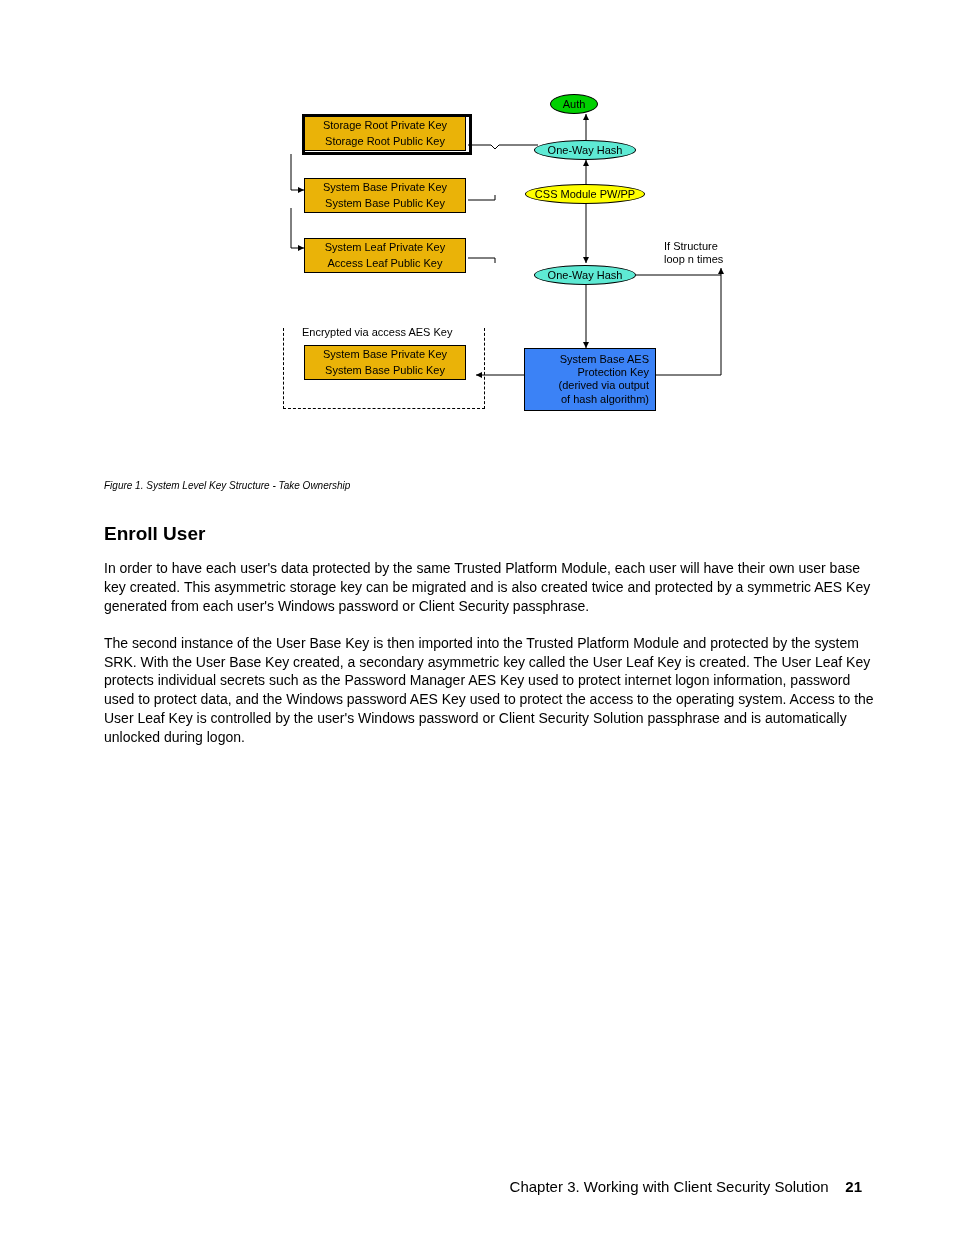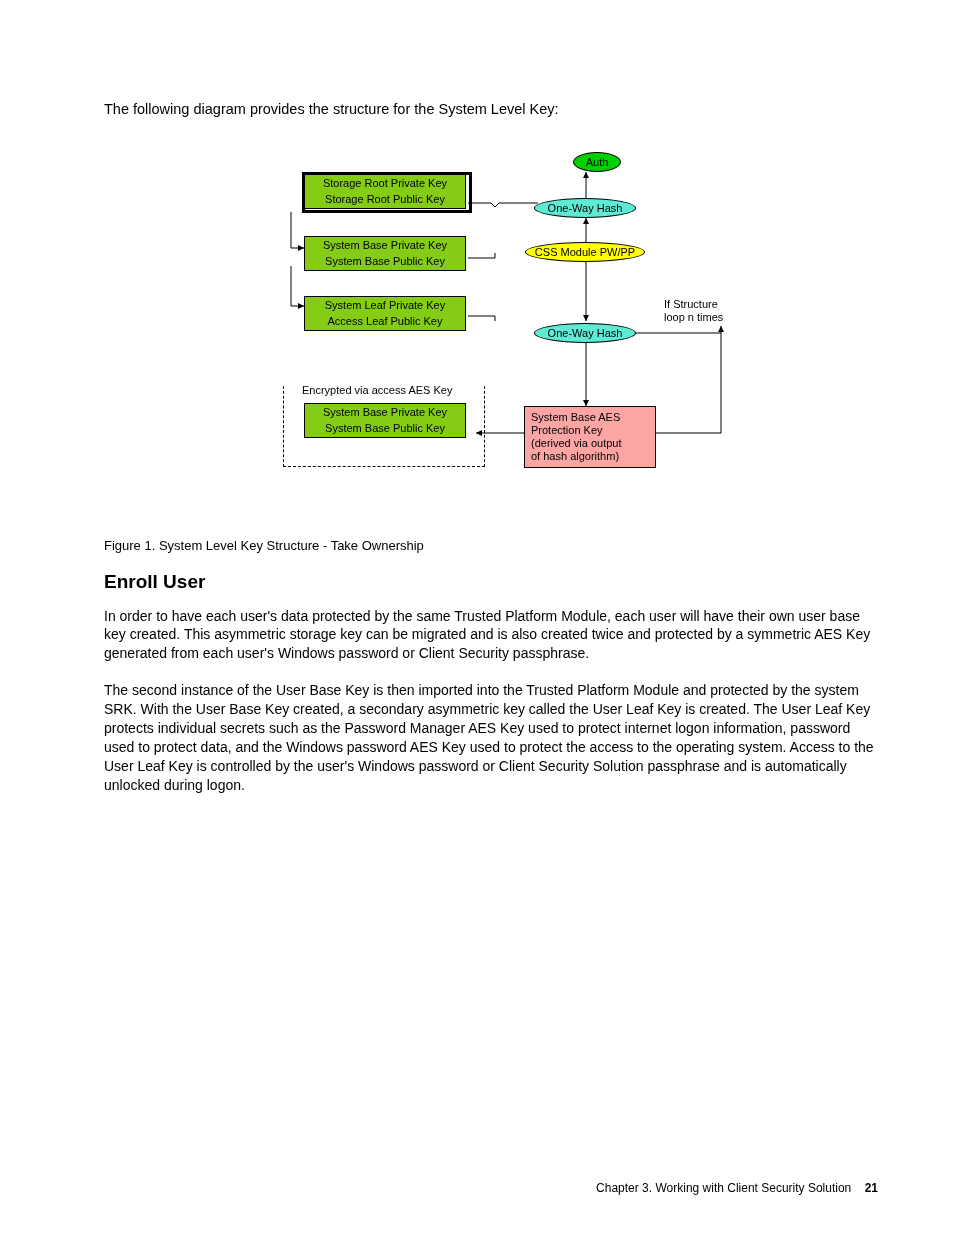"The following diagram provides the" div.intro { html: <div>The following diagram provides the structure for the System Level Key:</div> -> none }
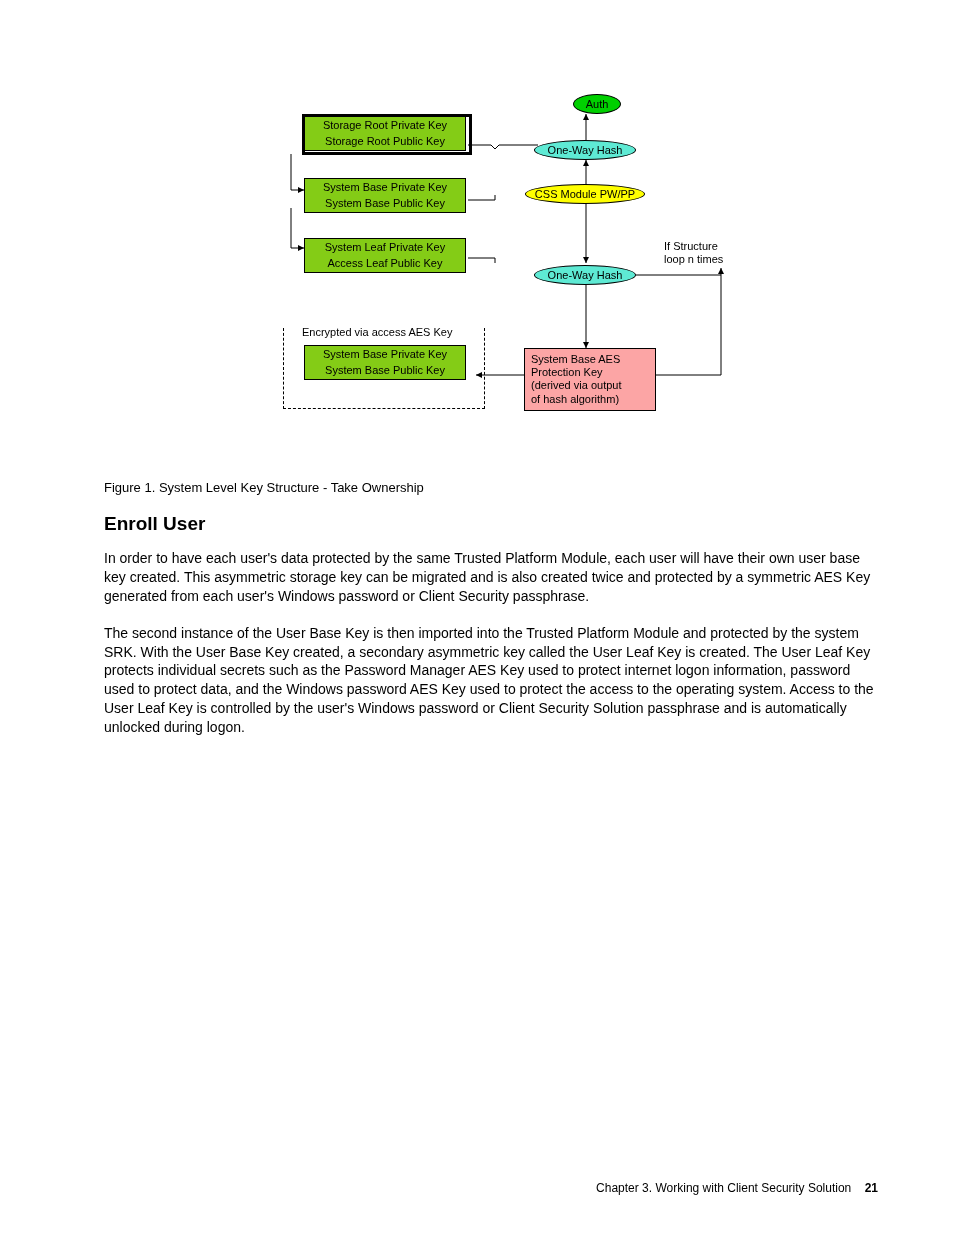"Auth" div.oval { left: 299px -> 276px }
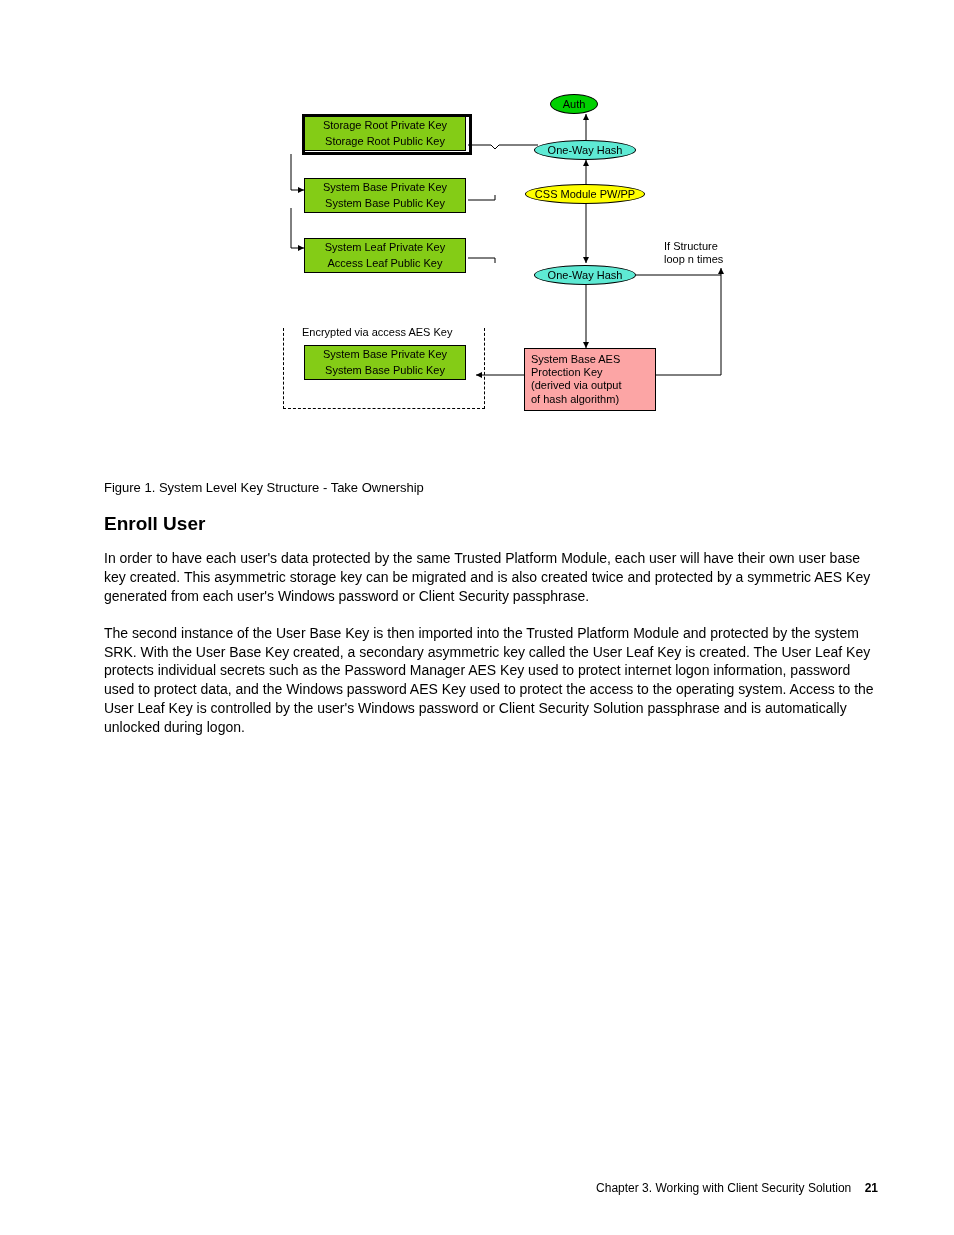"Storage Root Private Key" .key-box { background: #84cc16 -> #eab308 }
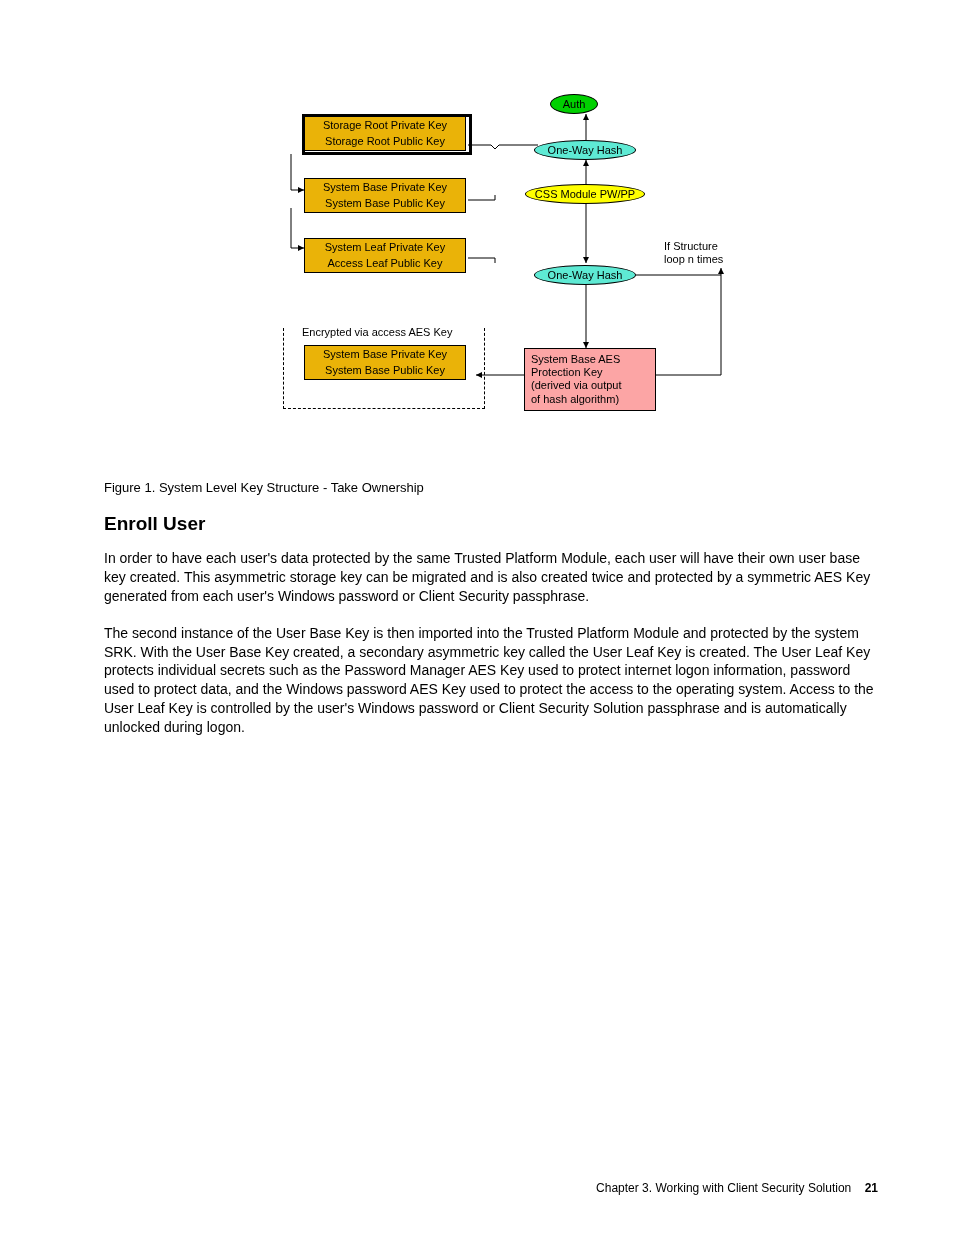"System Base AES" .big-yellow { background: #fca5a5 -> #3b82f6; text-align: left -> right }
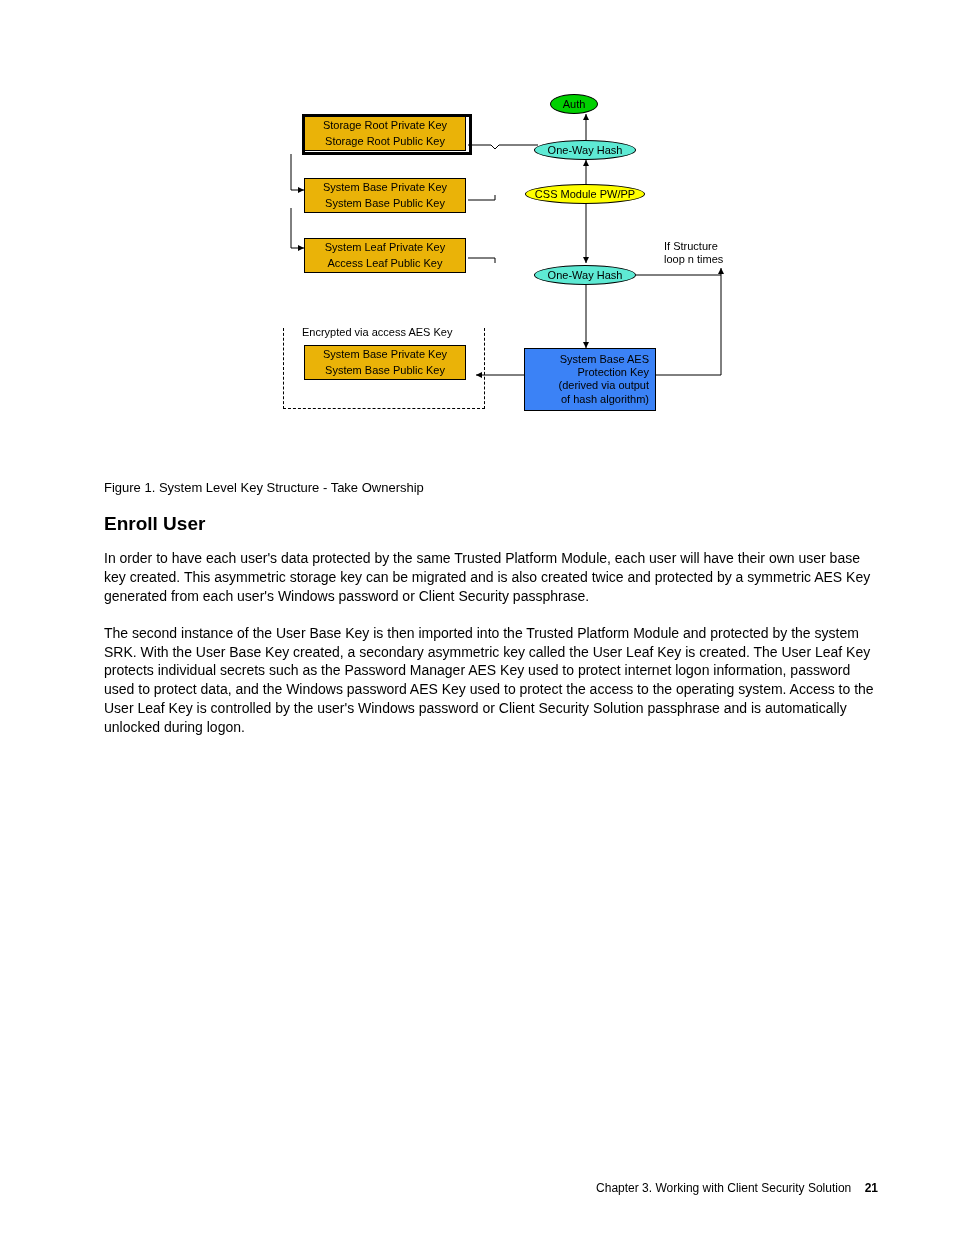"Figure 1. System Level Key" .figure-caption { font-size: 13px -> 10px; font-style: none -> italic; margin-bottom: 18px -> 32px }
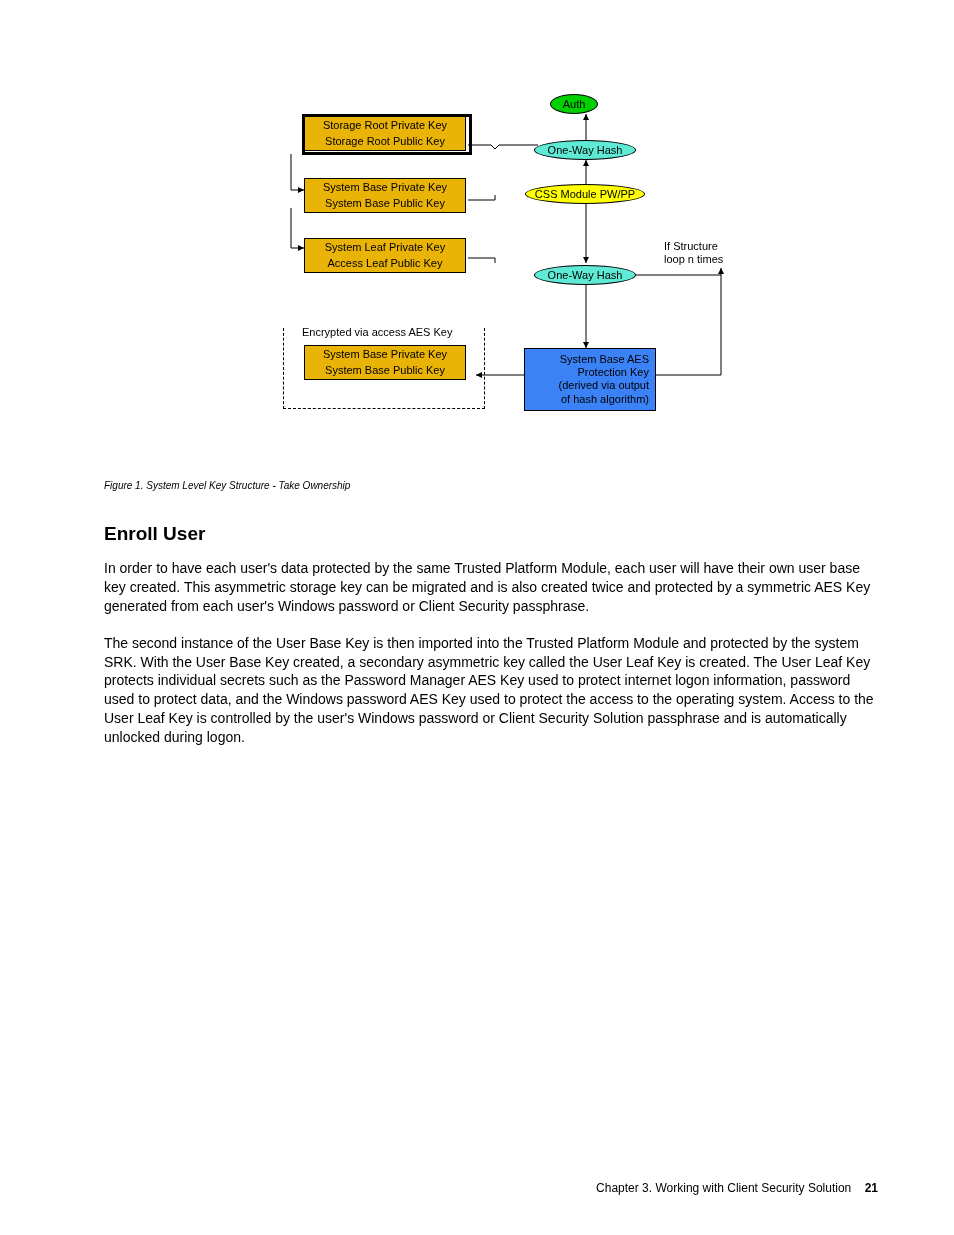"Chapter 3. Working with Client" .footer { font-size: 12px -> 15px; right: 76px -> 92px }
